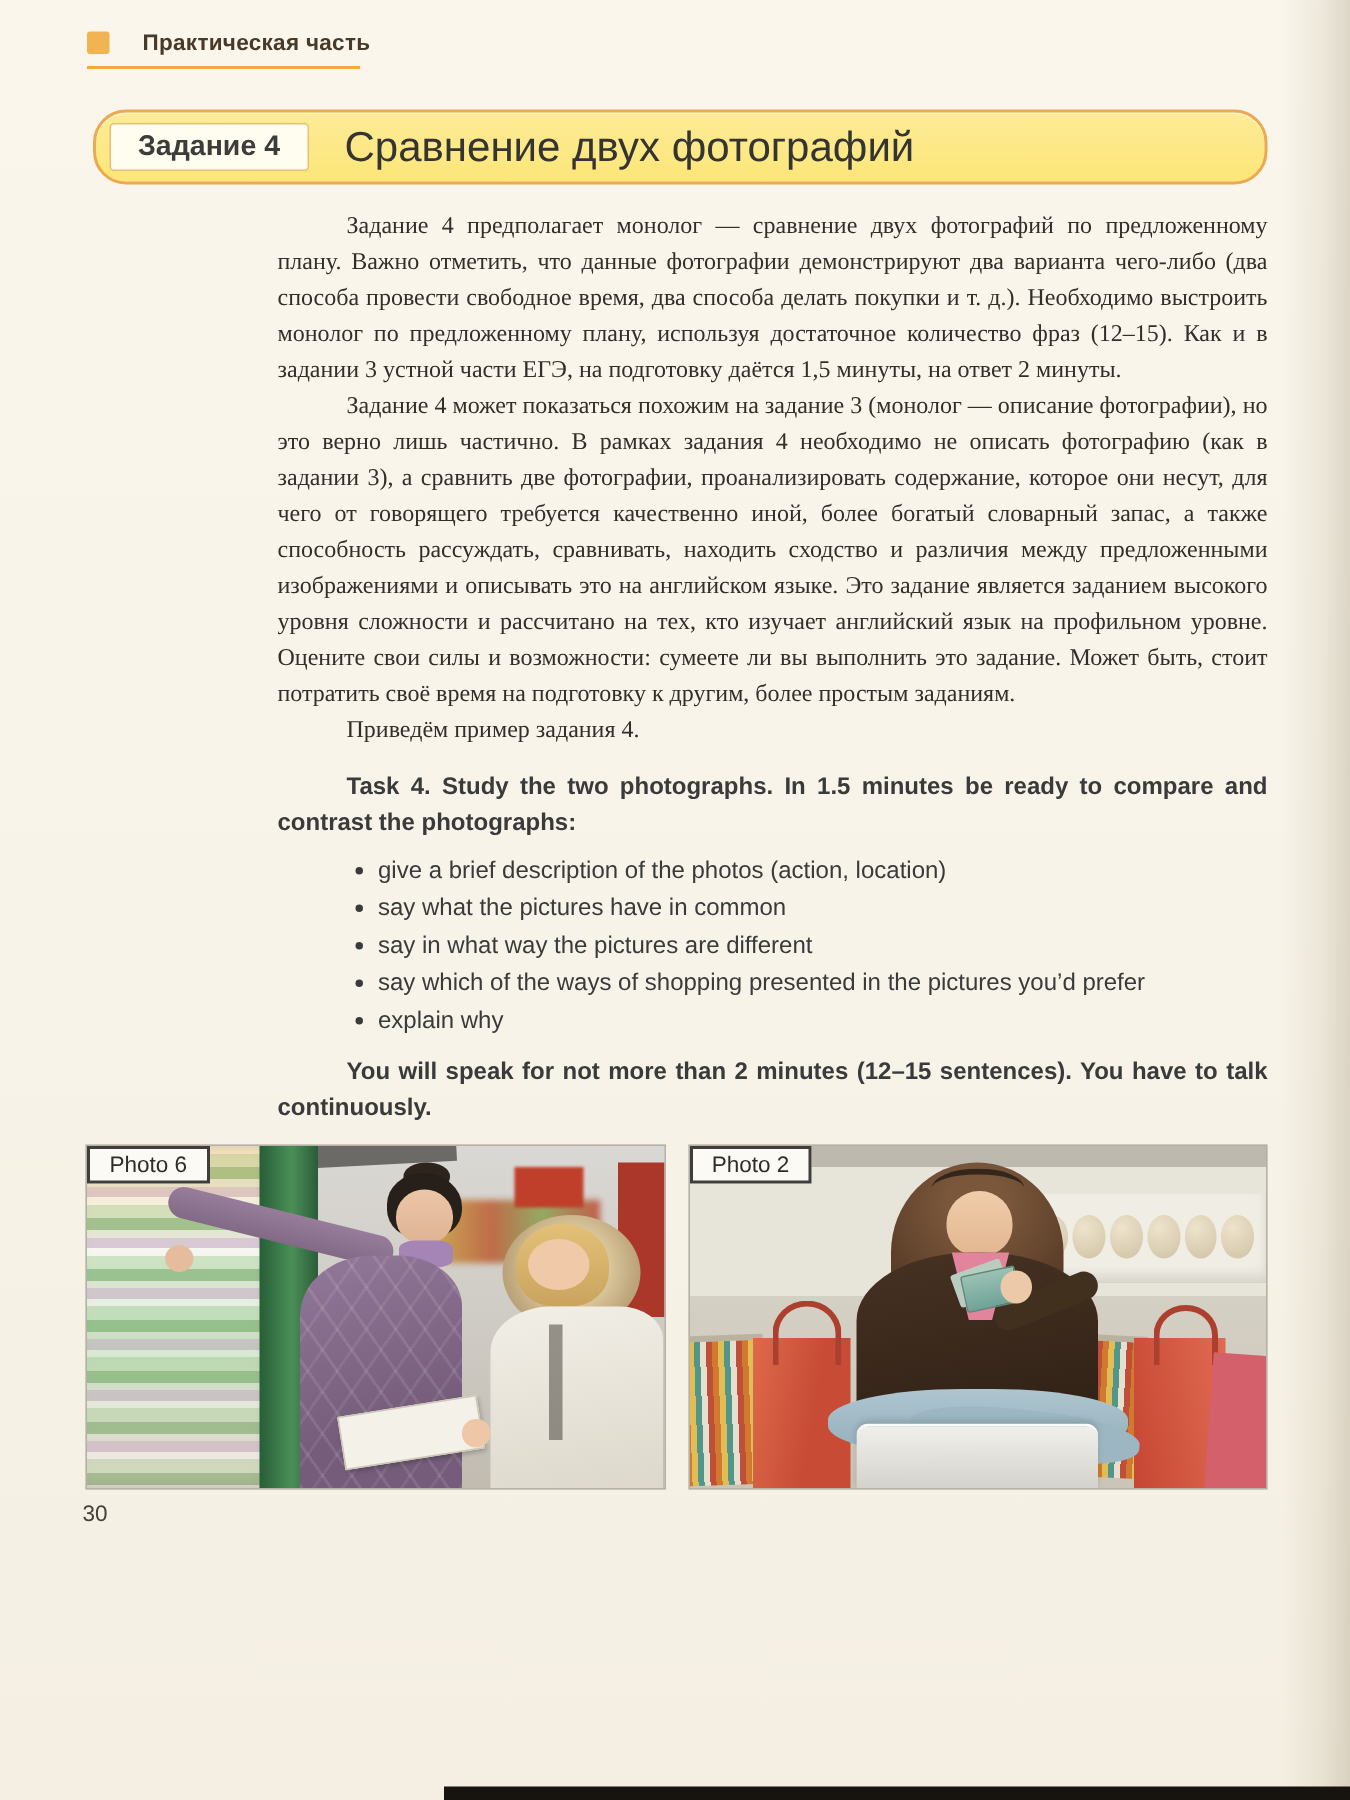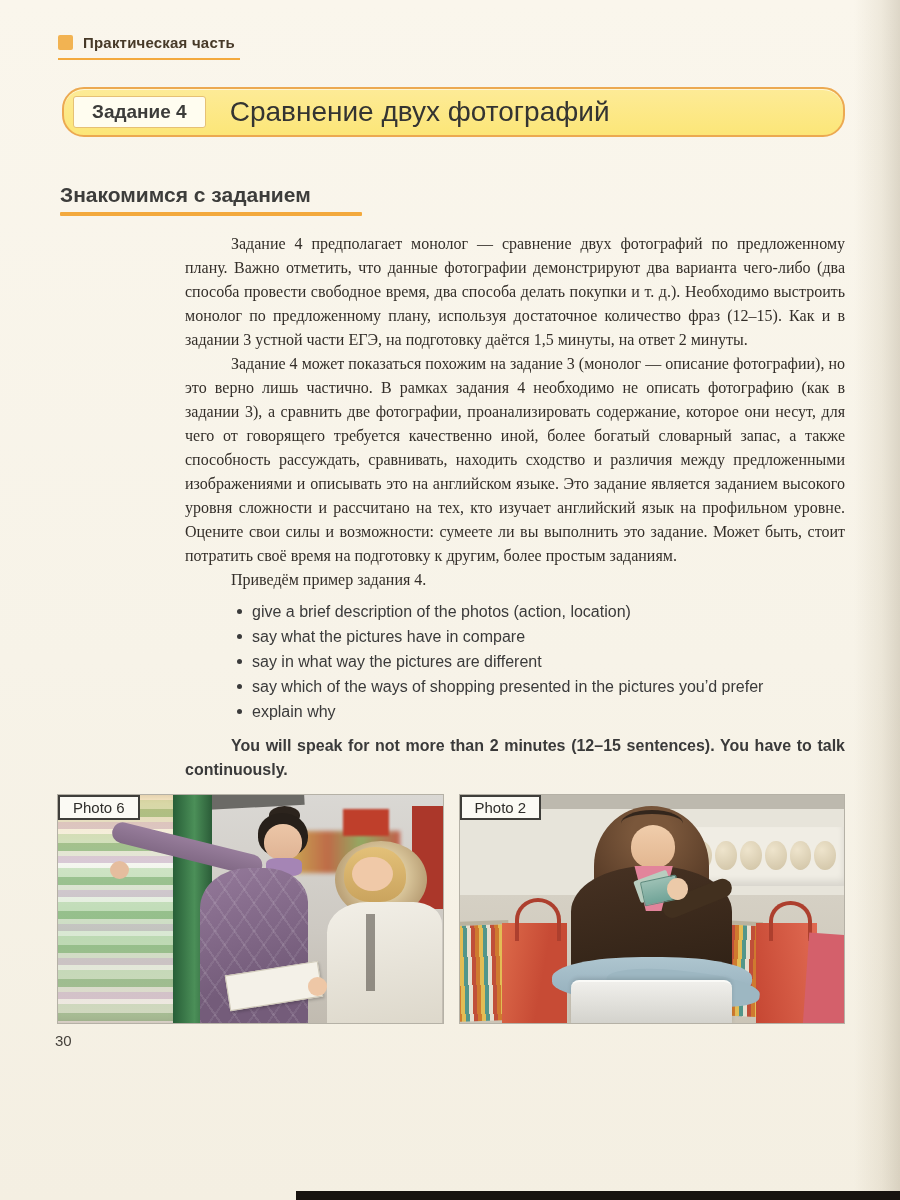"Практическая часть" .running-head { gap: 10px -> 22px; margin: 34px 0 0 58px -> 20px 0 0 58px }
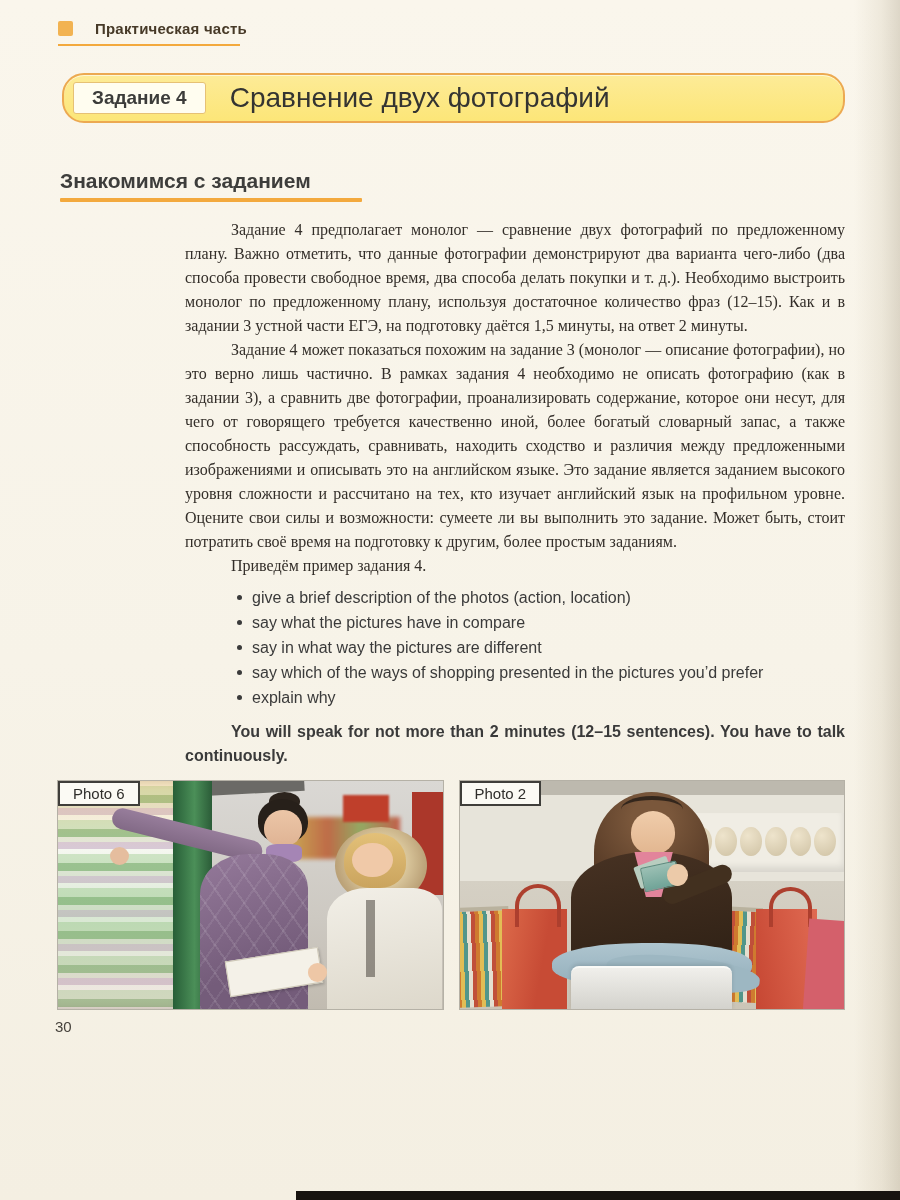"Знакомимся с заданием" h2.section-heading { html: <h2> <span>Знакомимся с заданием</span> <span></span> </h2> -> none }
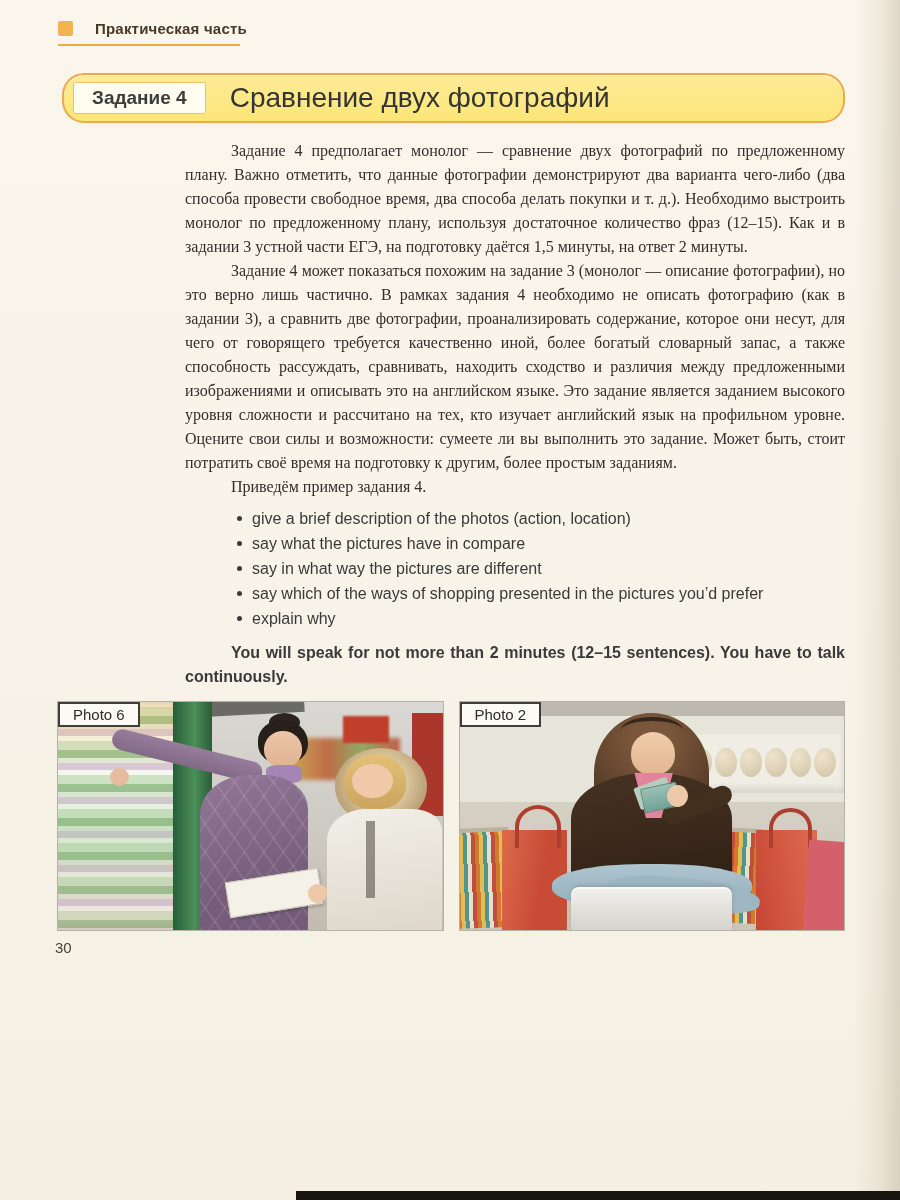"Task 4. Study the two" p.task-en-intro { html: none -> <p>Task 4. Study the two photographs. In 1.5 minutes be ready to compare and contrast the photographs:</p> }
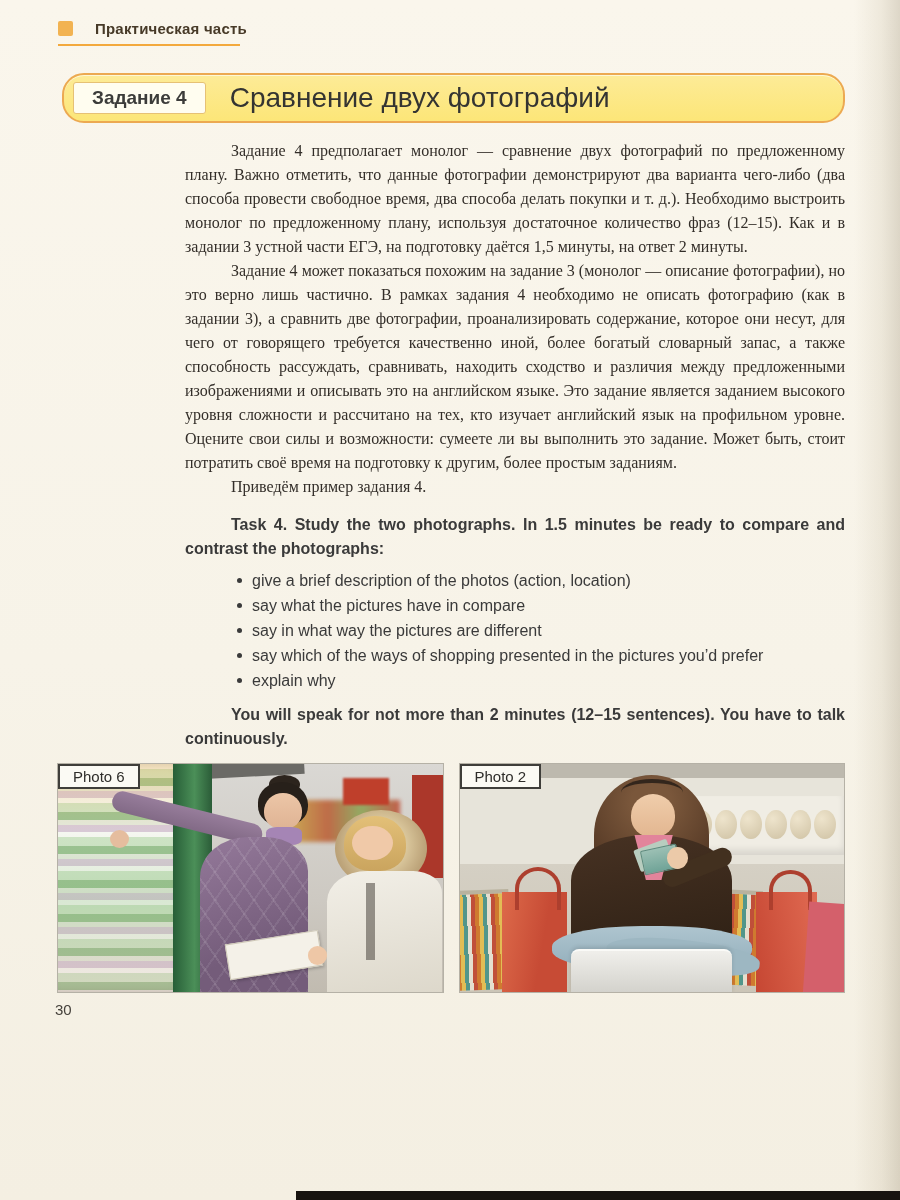"say what the pictures have" li { text: compare -> common }
